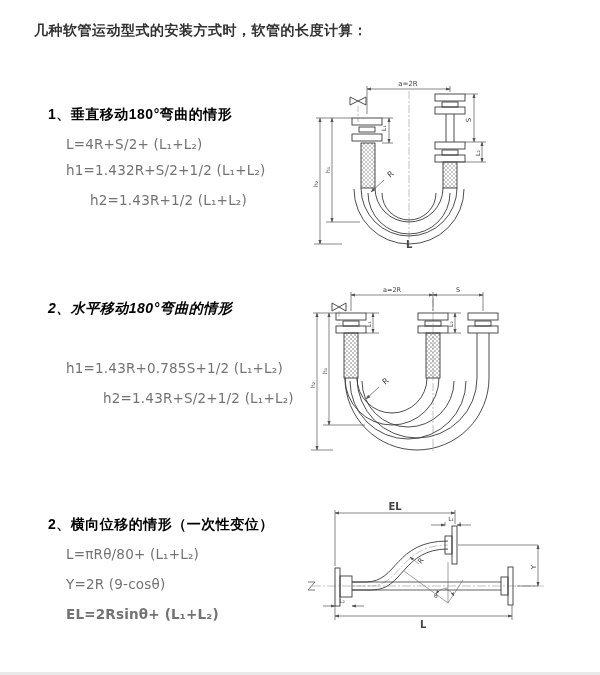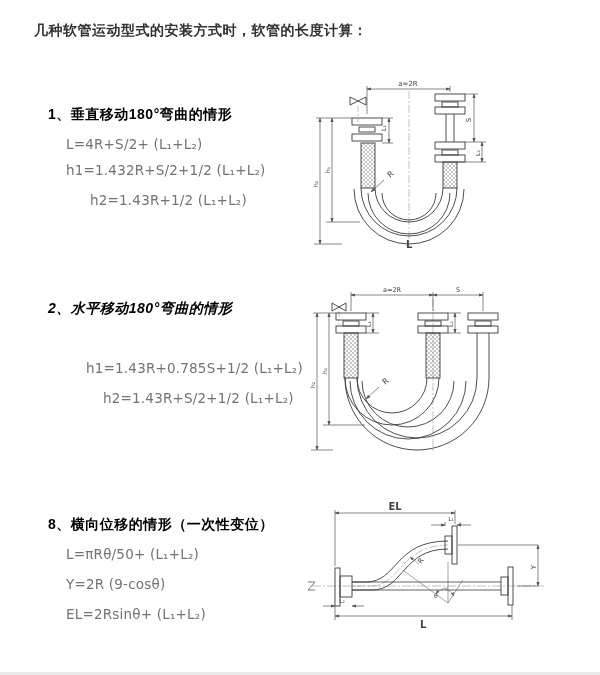"h1=1.43R+0.785S+1/2 (L₁+L₂)" div.formula { margin-left: 20px -> none }
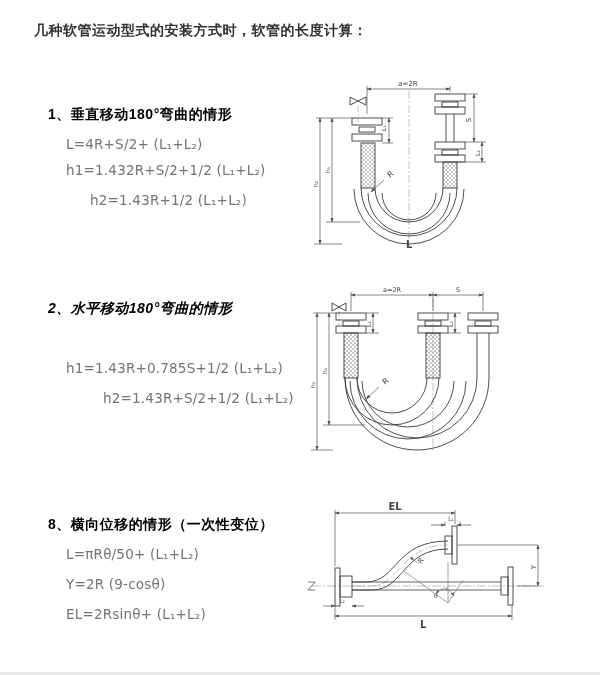"8、横向位移的情形（一次性变位）" div.sec-heading { text: 8 -> 2 }
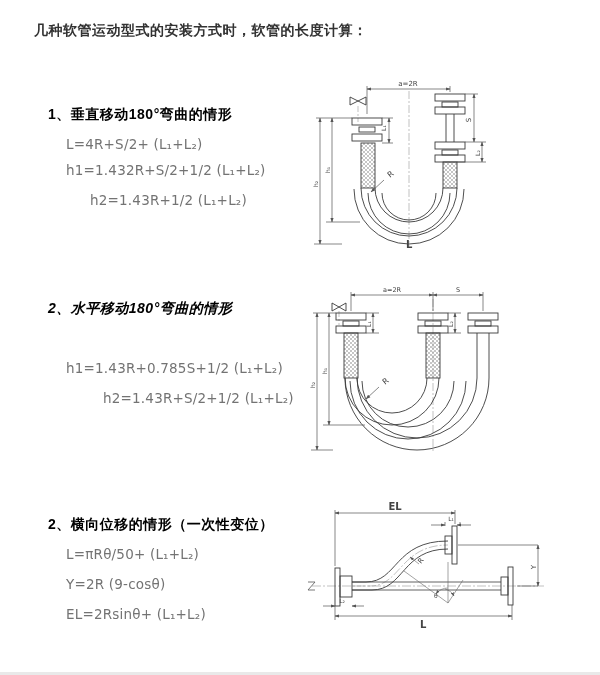"L=πRθ/50+ (L₁+L₂)" div.formula { text: πRθ/50+ -> πRθ/80+ }
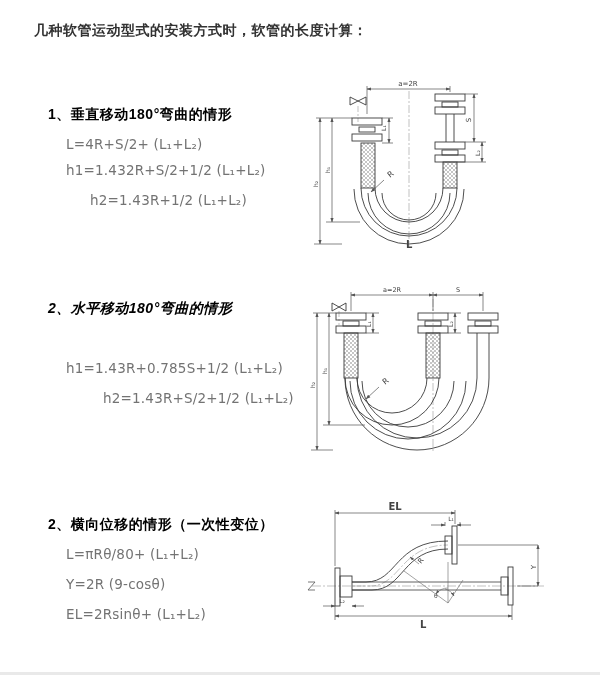"EL=2Rsinθ+ (L₁+L₂)" div.formula { font-weight: none -> bold }
